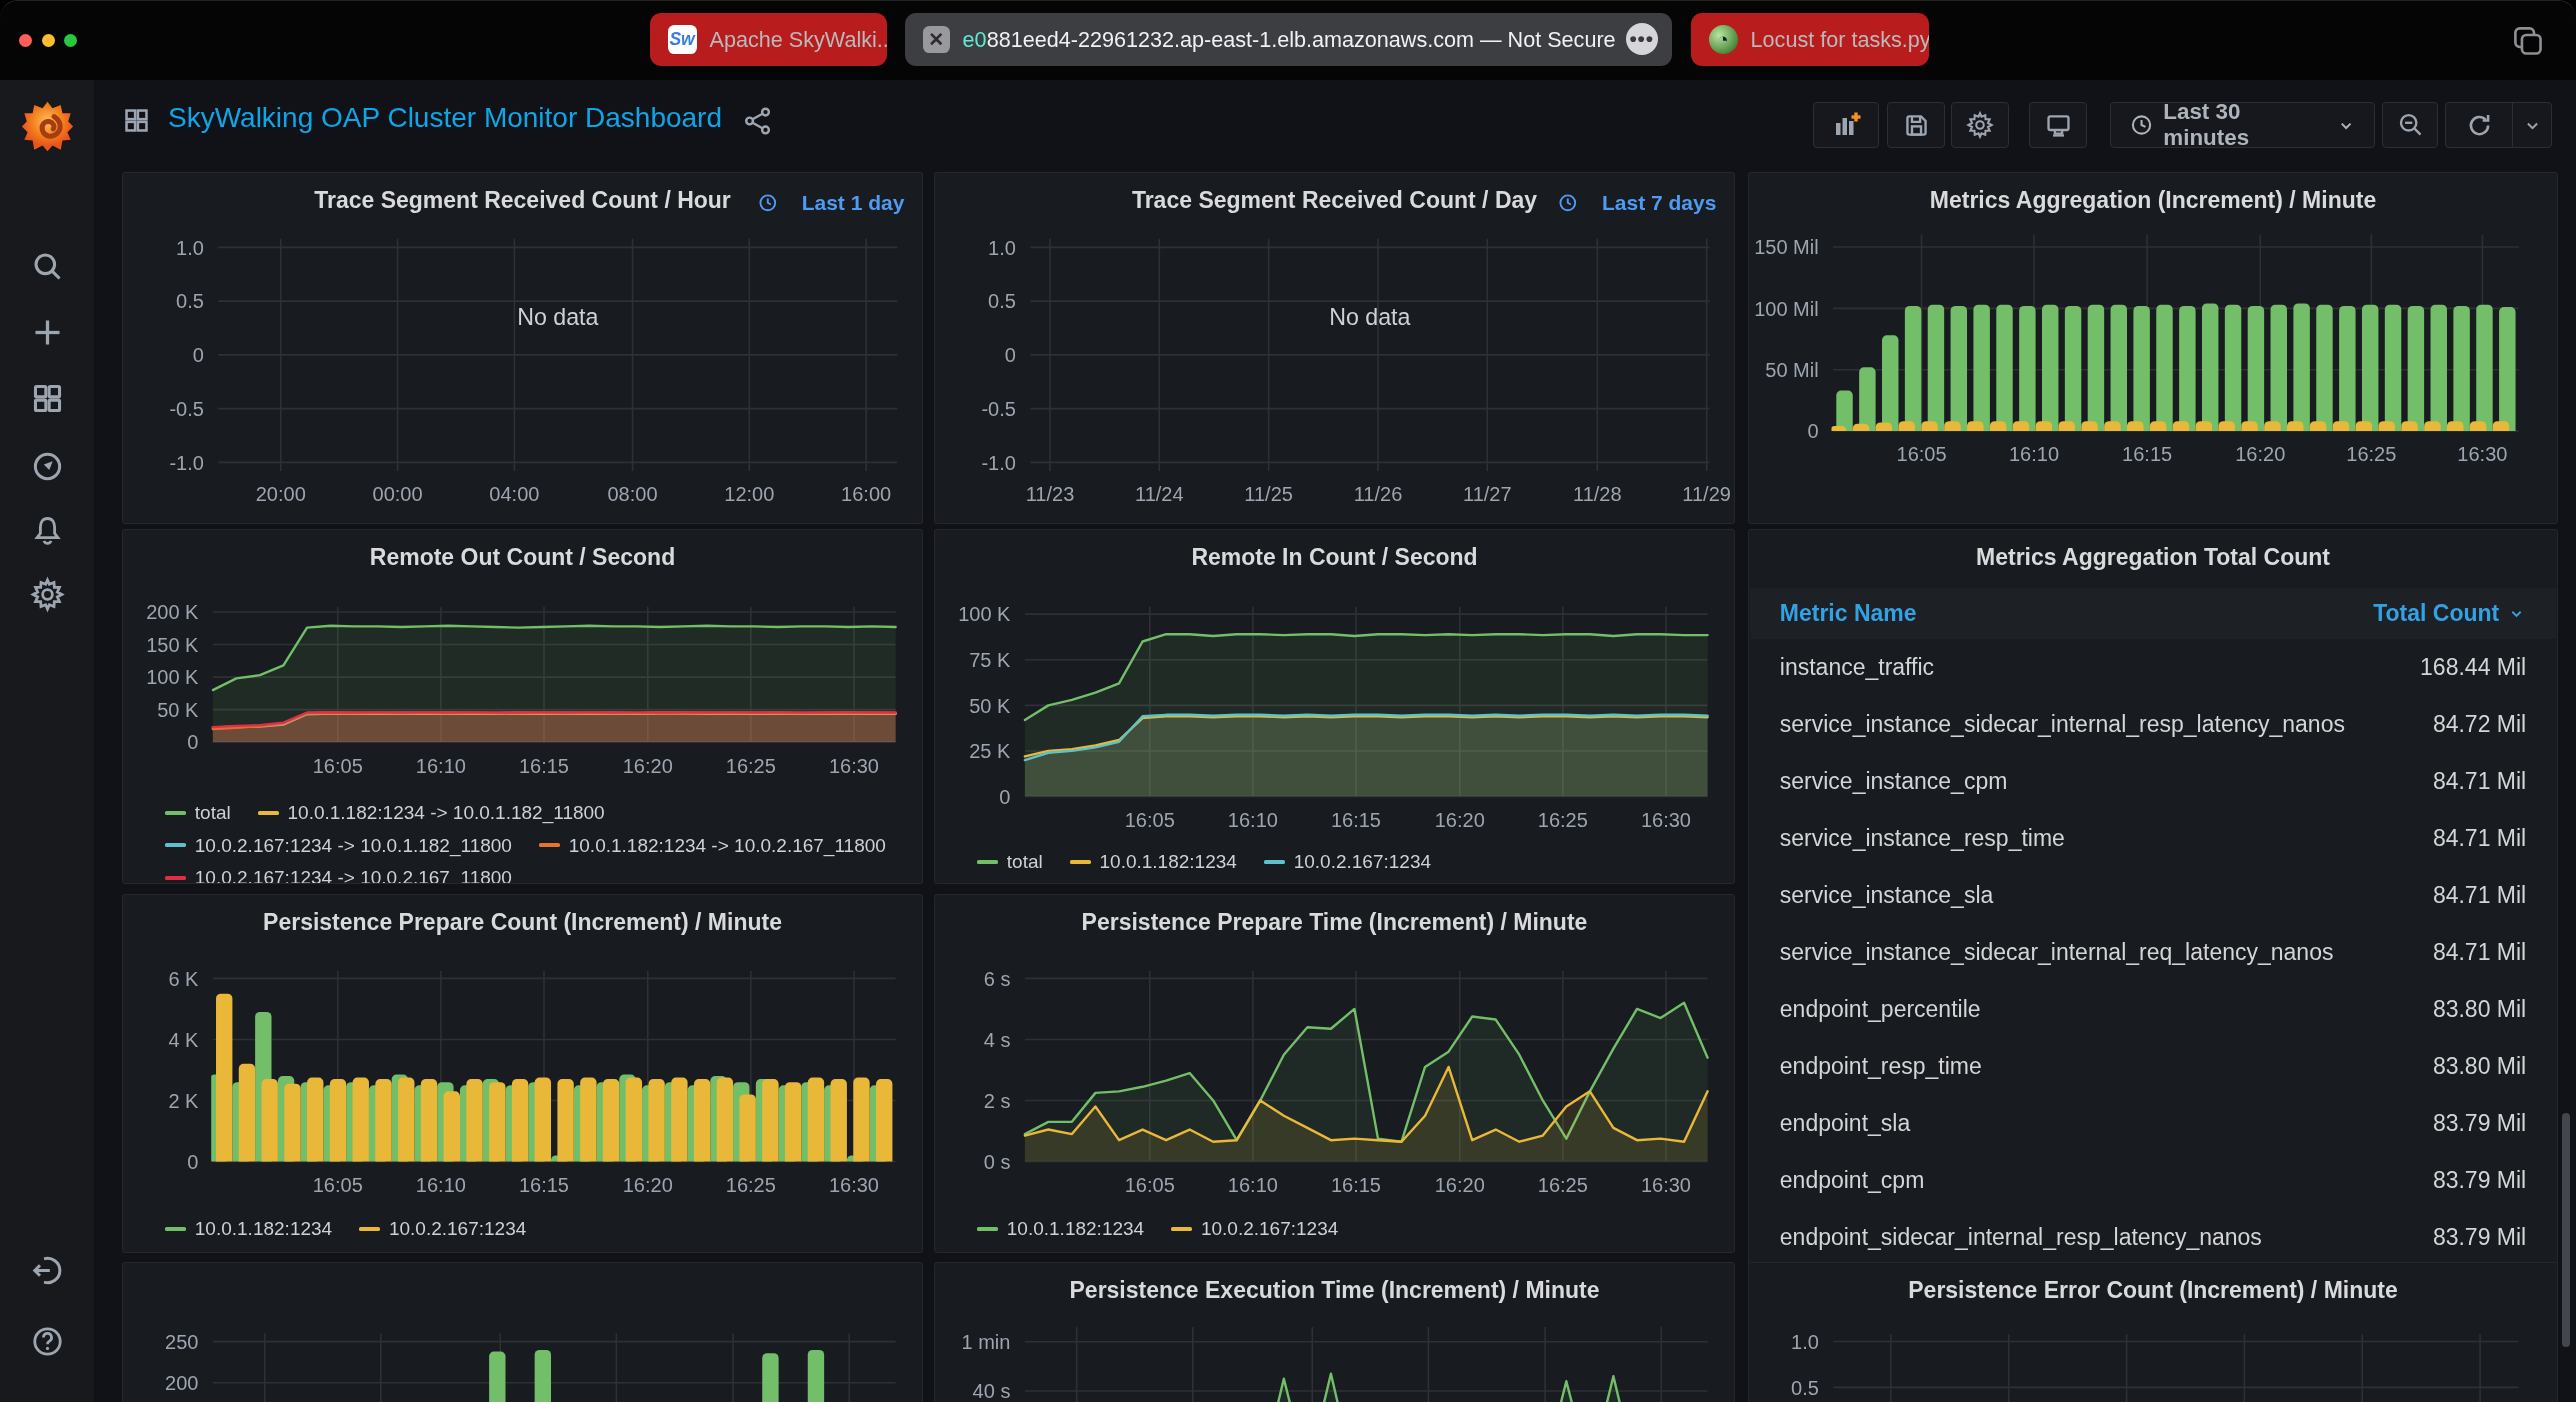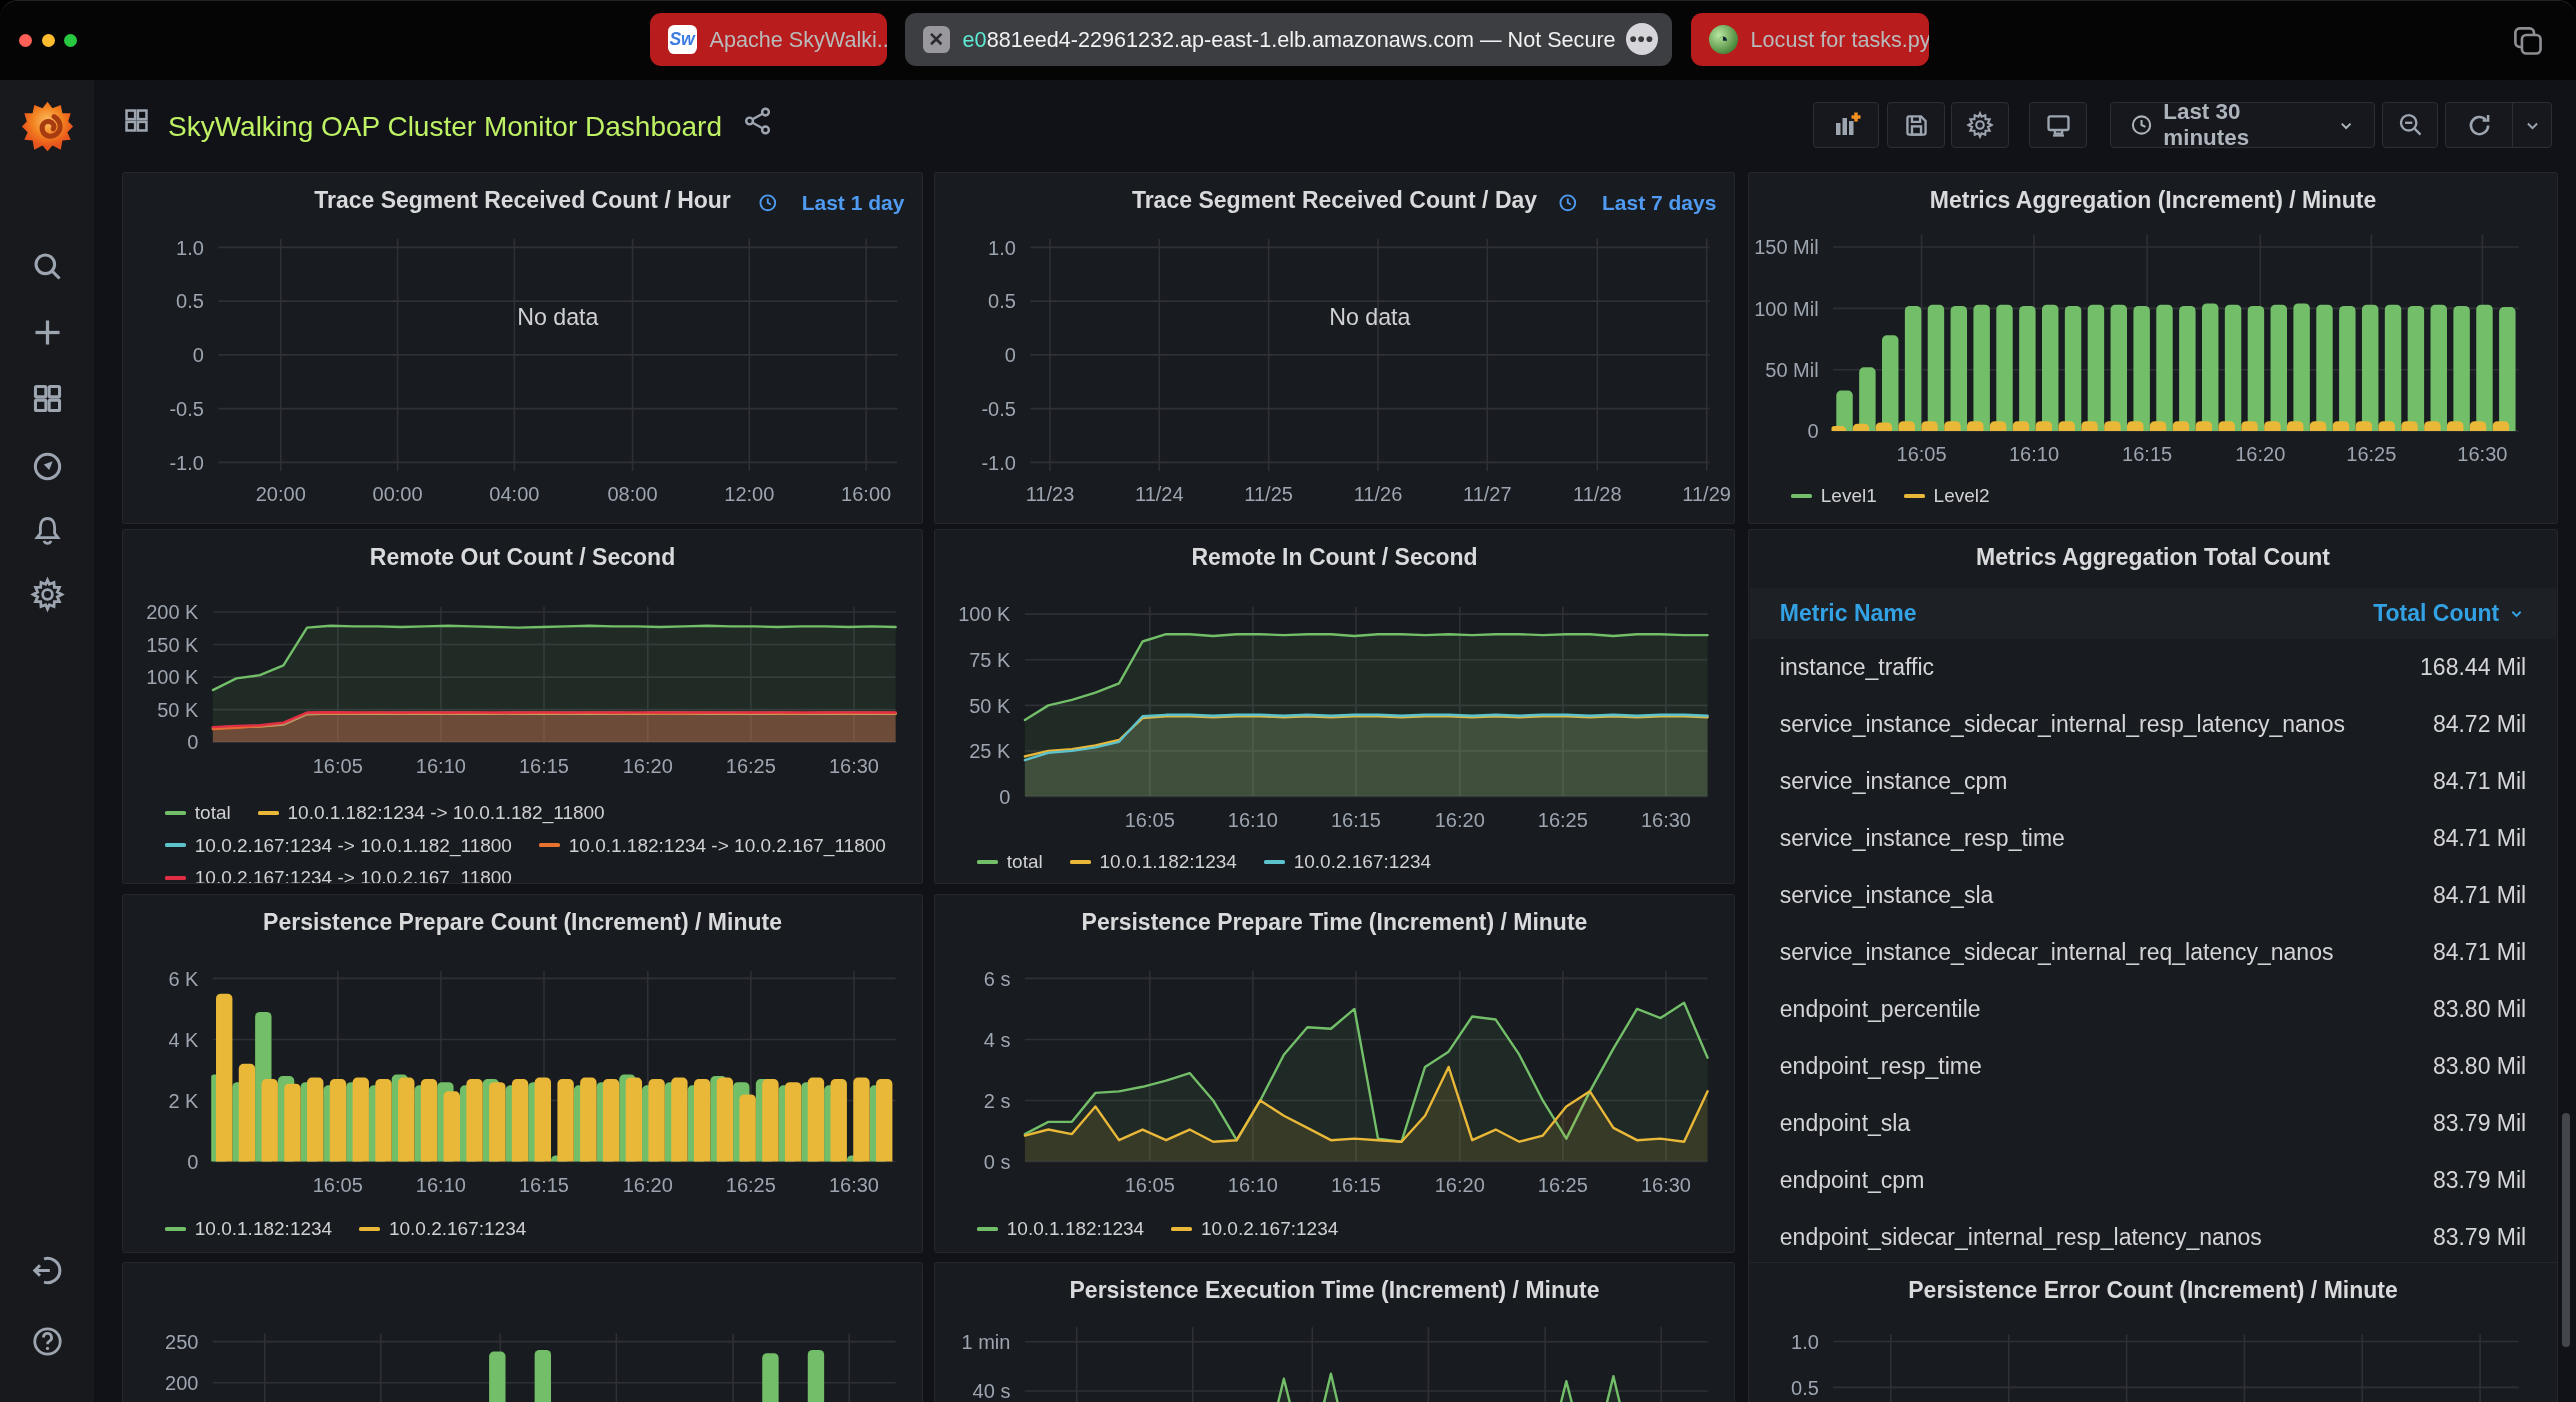"SkyWalking OAP Cluster Monitor Dashboard" .gf-title { color: #bef264 -> #0ea5e9; top: 111px -> 102px }
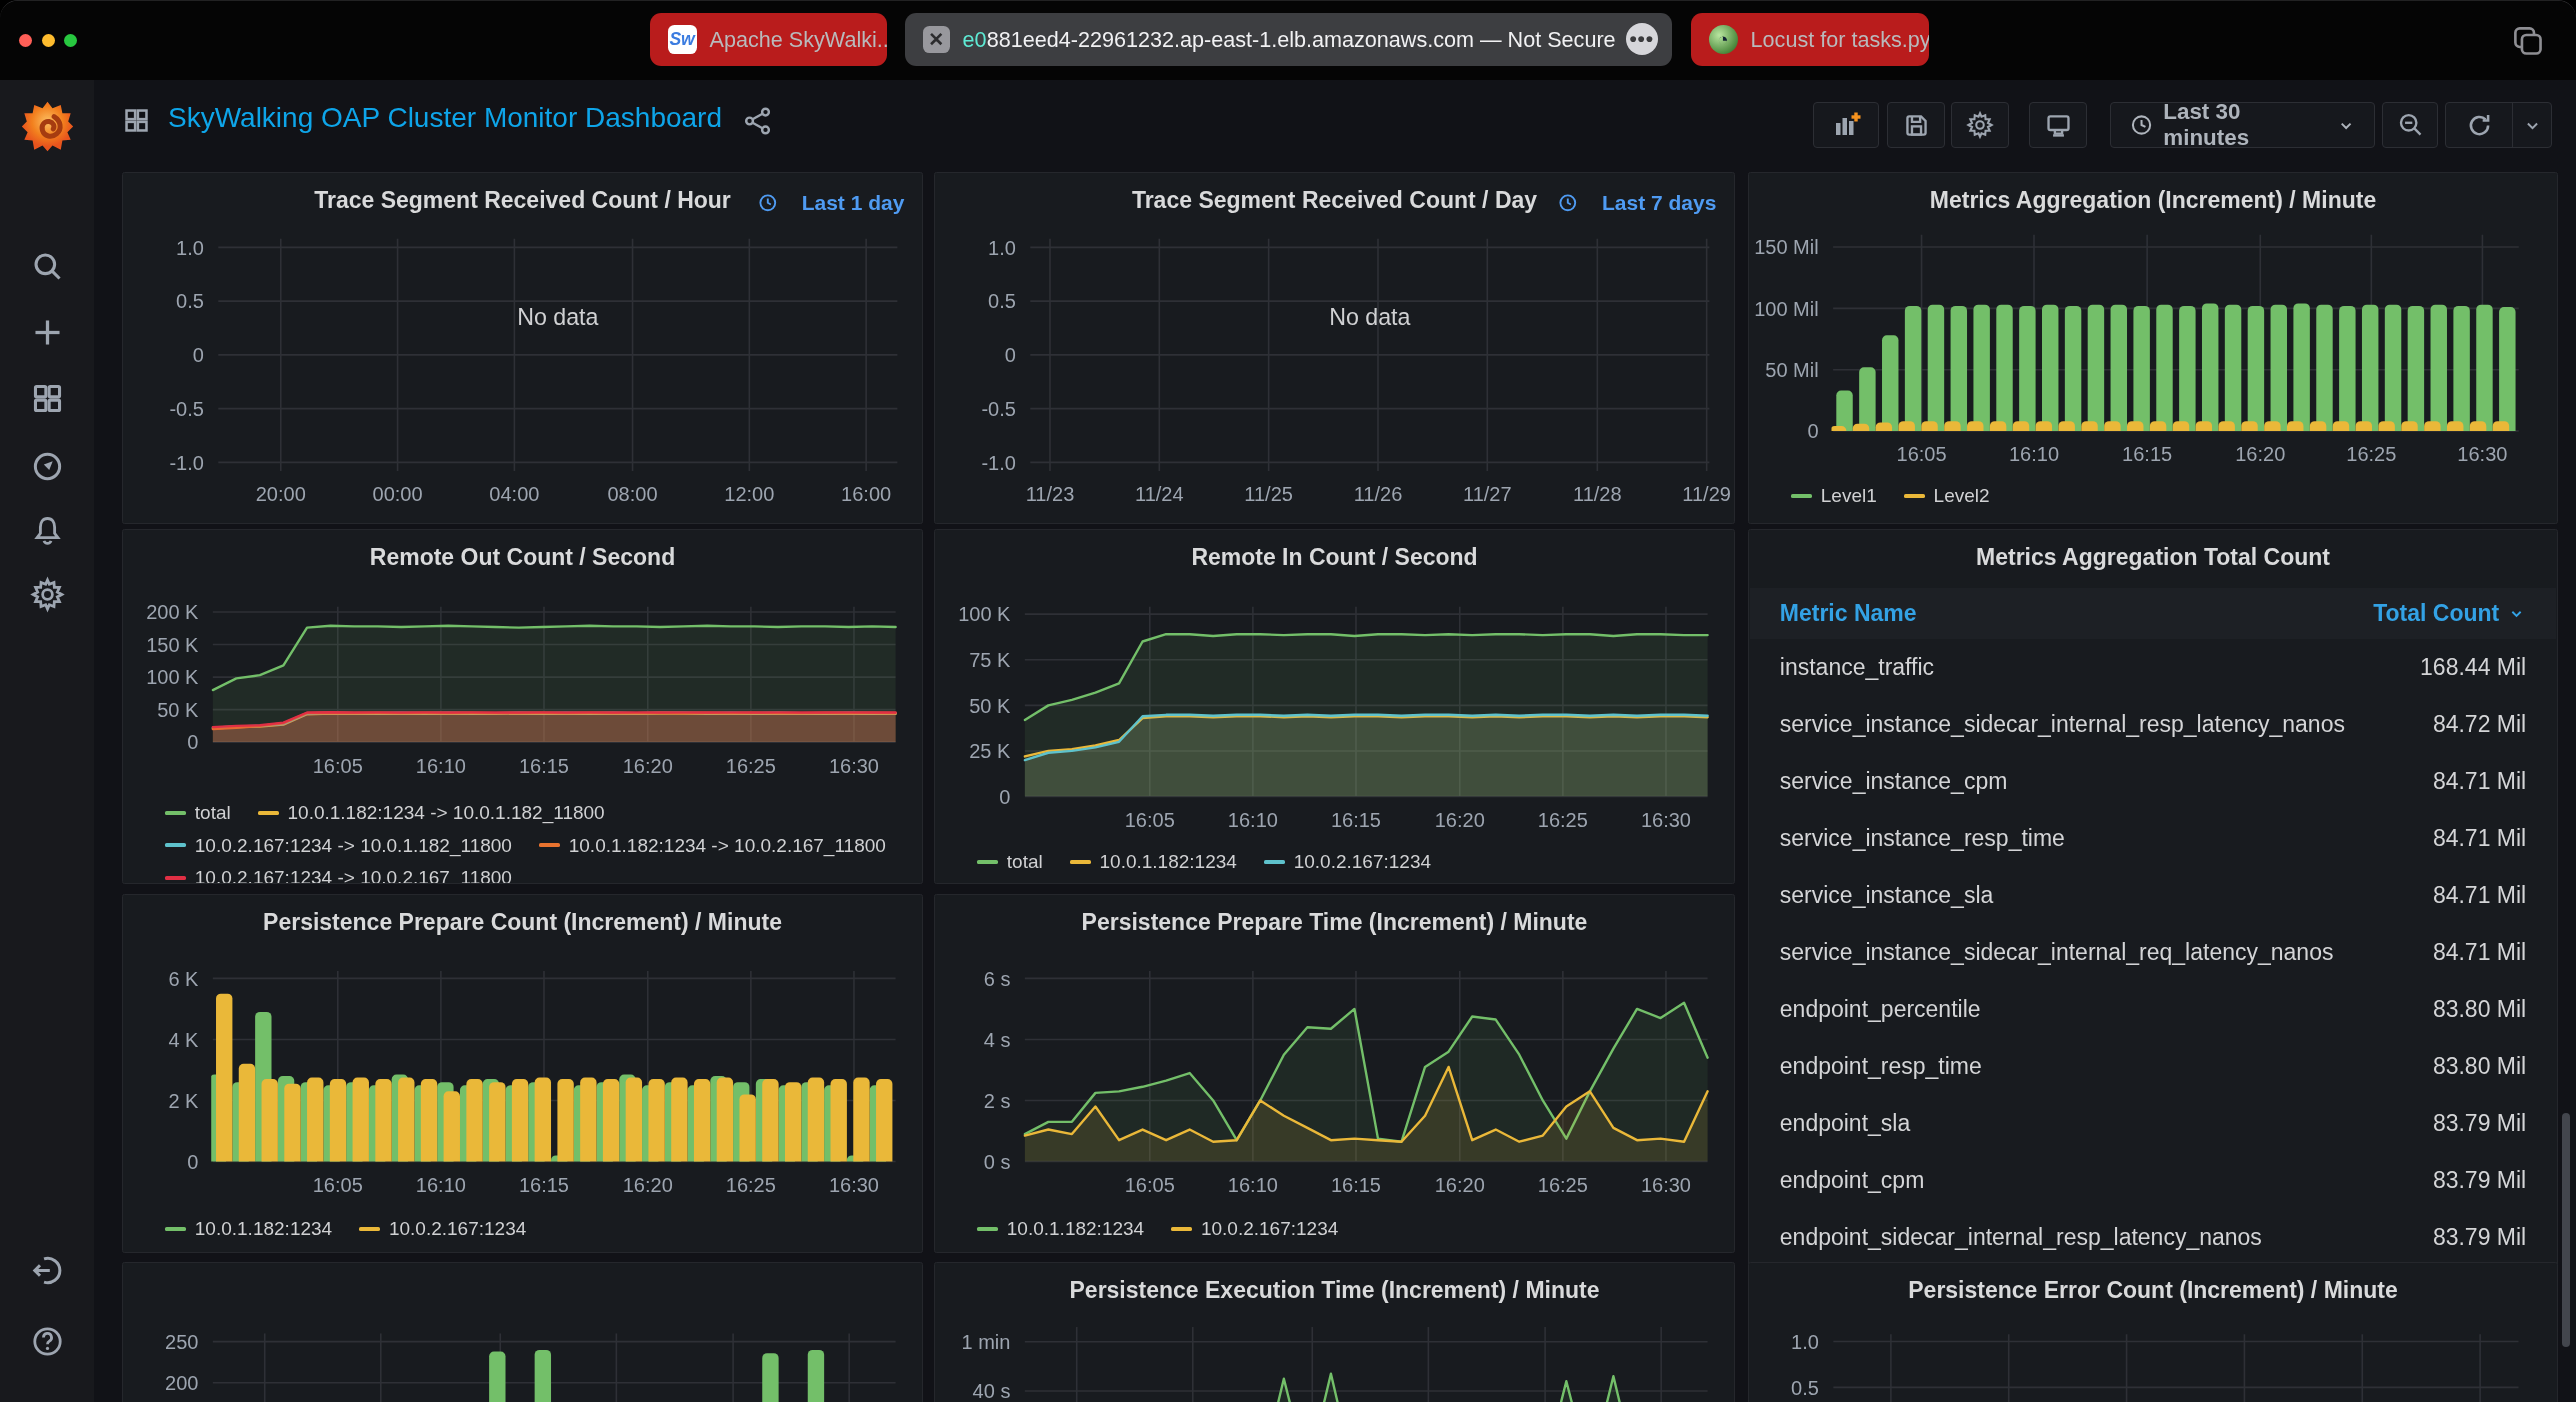"Level1" div.legend { html: <div> <span> <span></span> <span>Level1</span> </span> <span> <span></span> <span>Level2</span> </span> </div> -> none }
